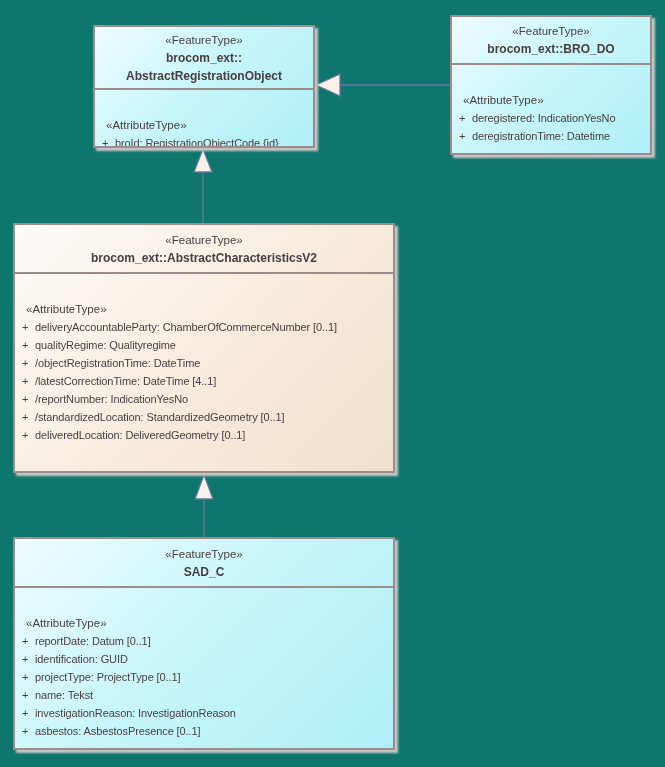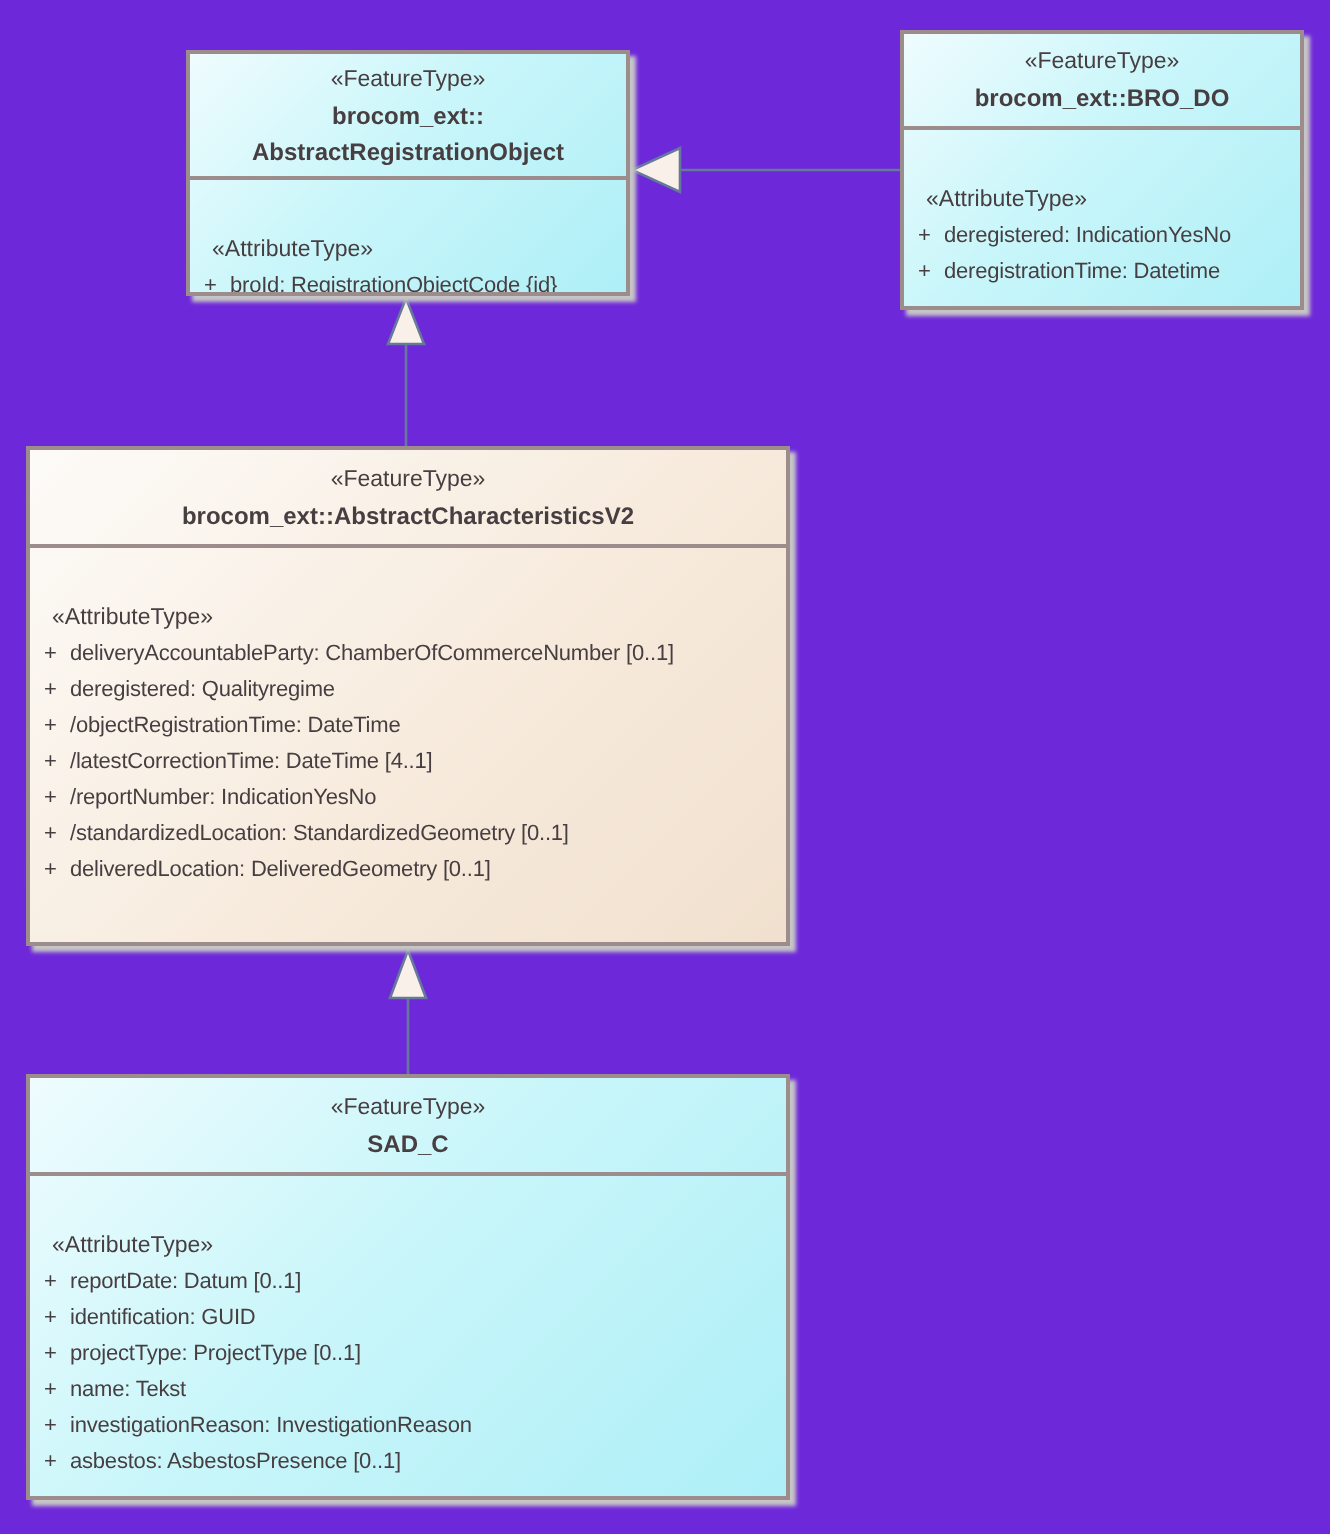"«FeatureType»" #canvas { background: #6d28d9 -> #0f766e }
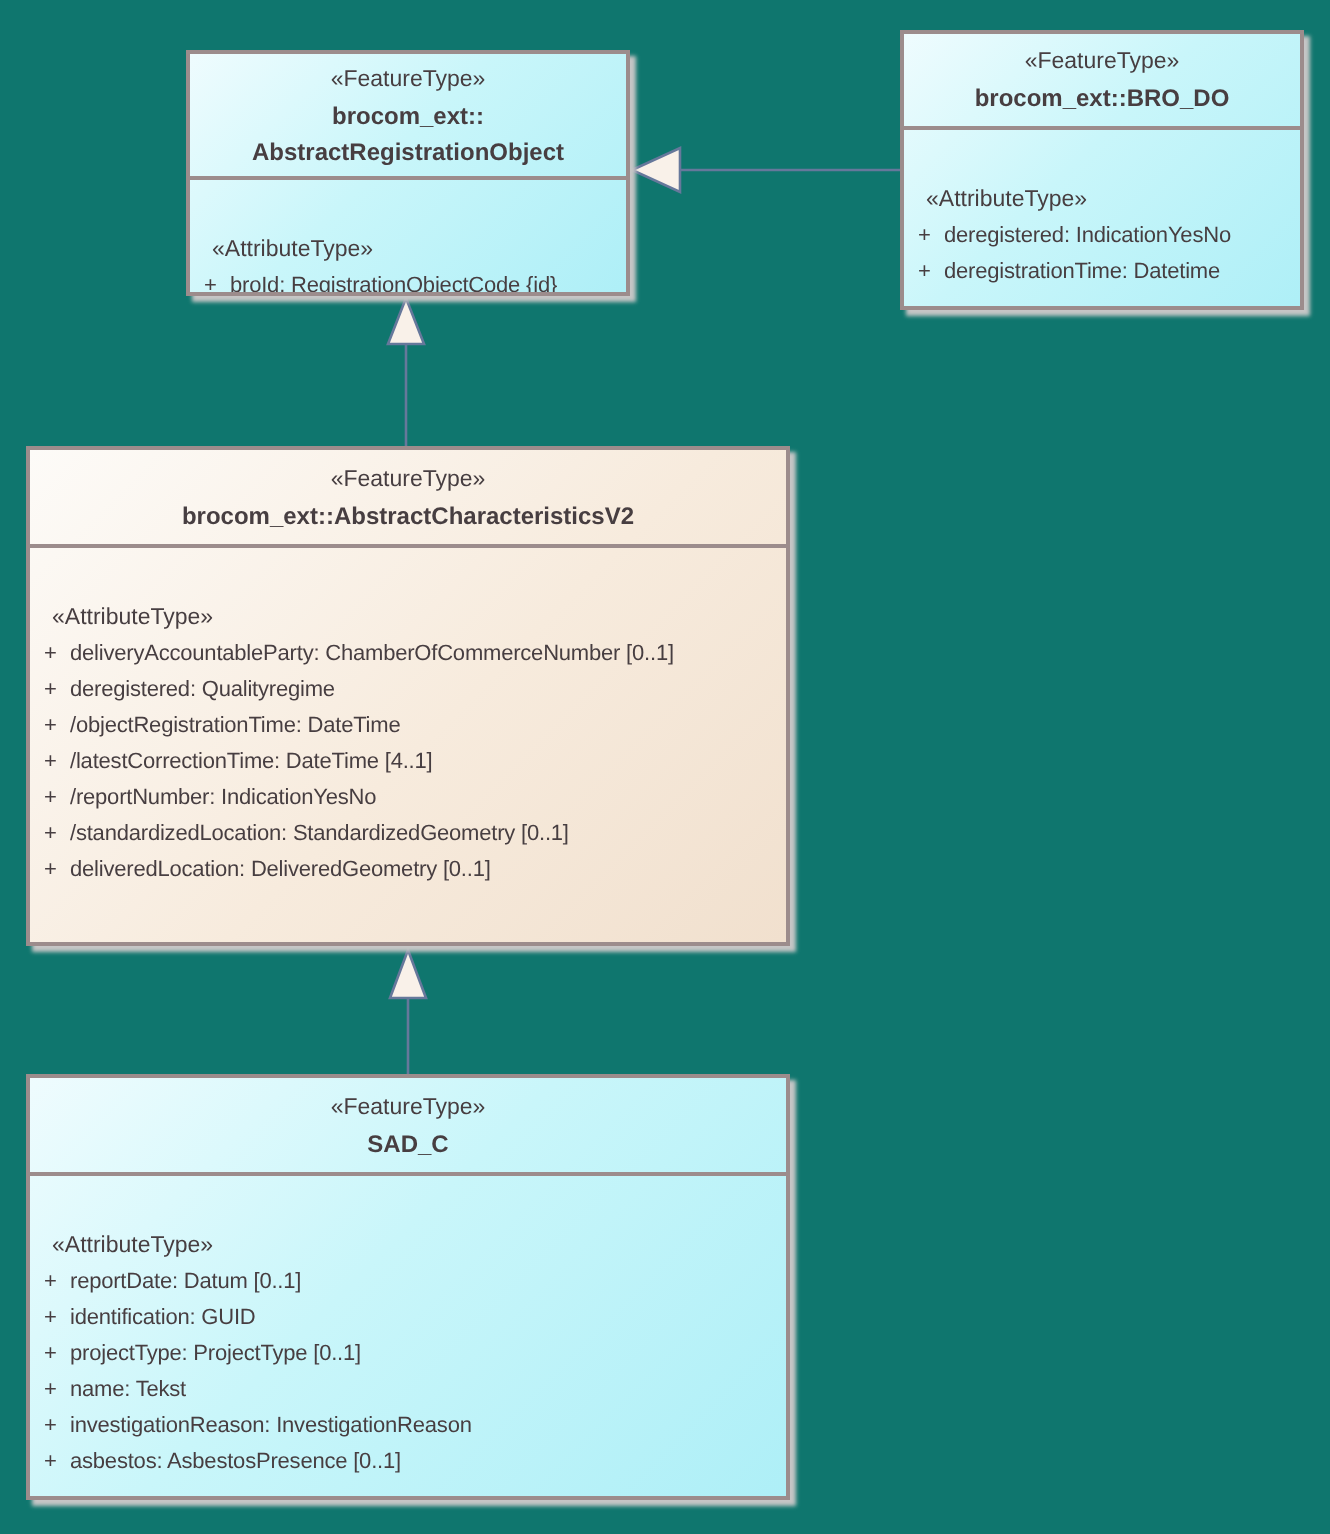"deregistered: Qualityregime" span.attr-text { text: deregistered -> qualityRegime }
